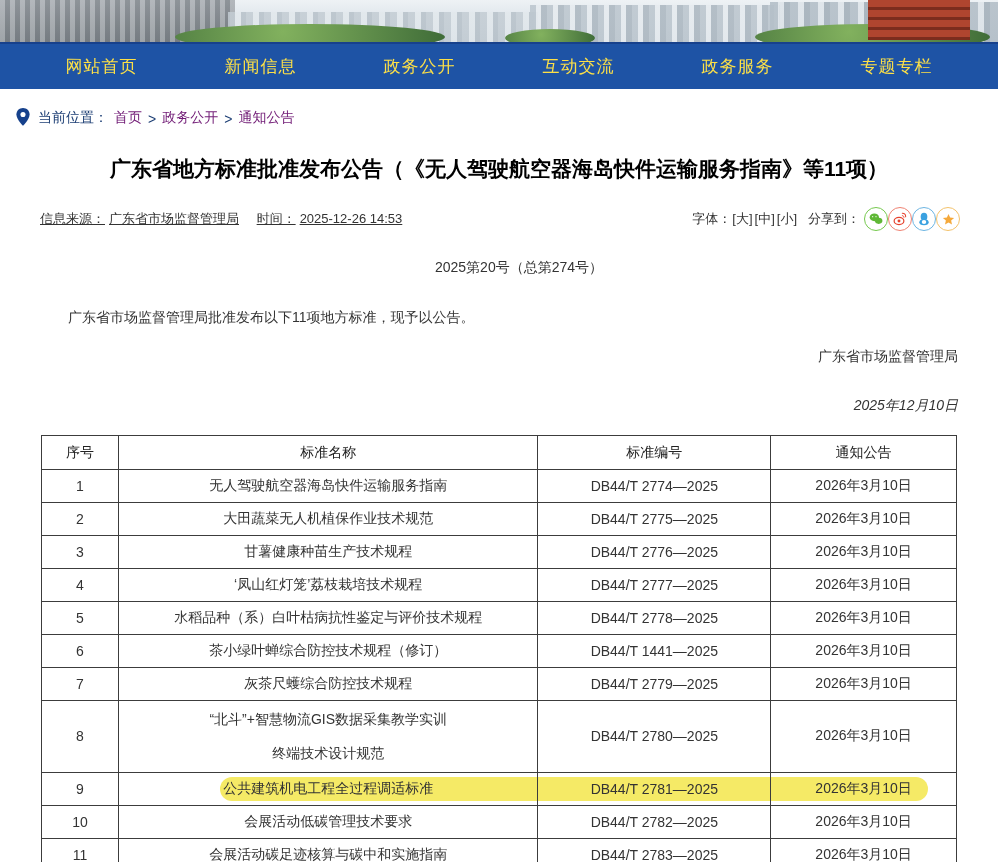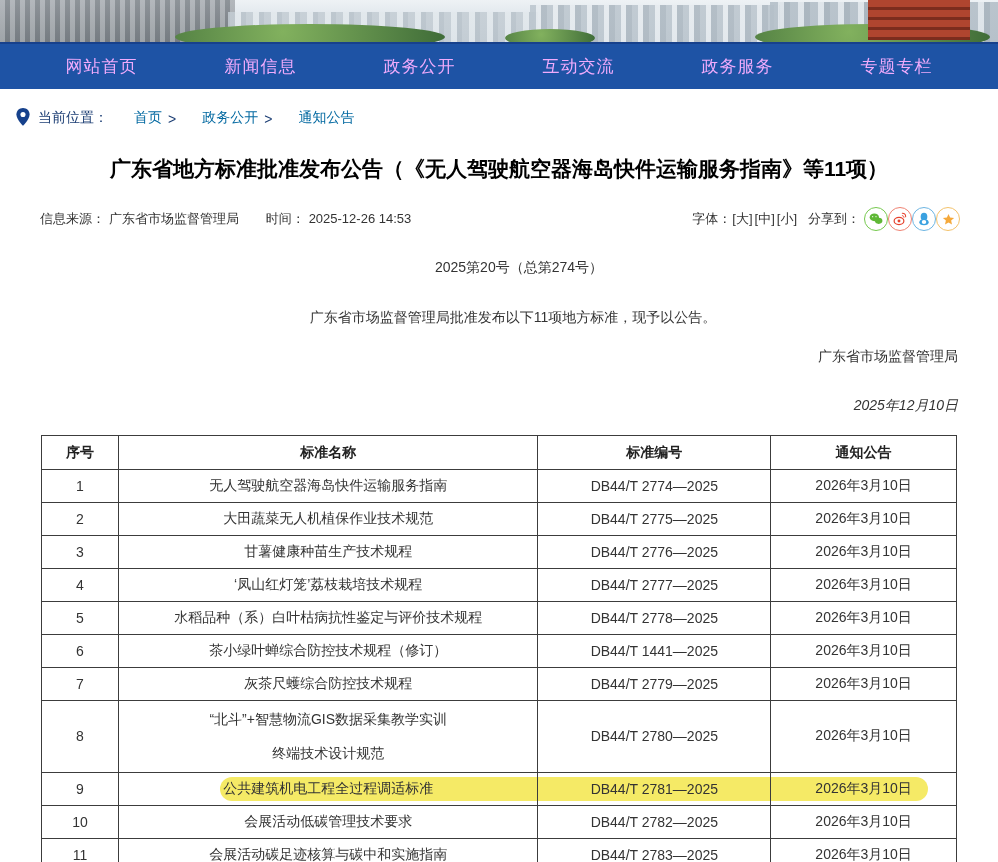"网站首页" .nav-item { color: #f0abfc -> #fde047 }
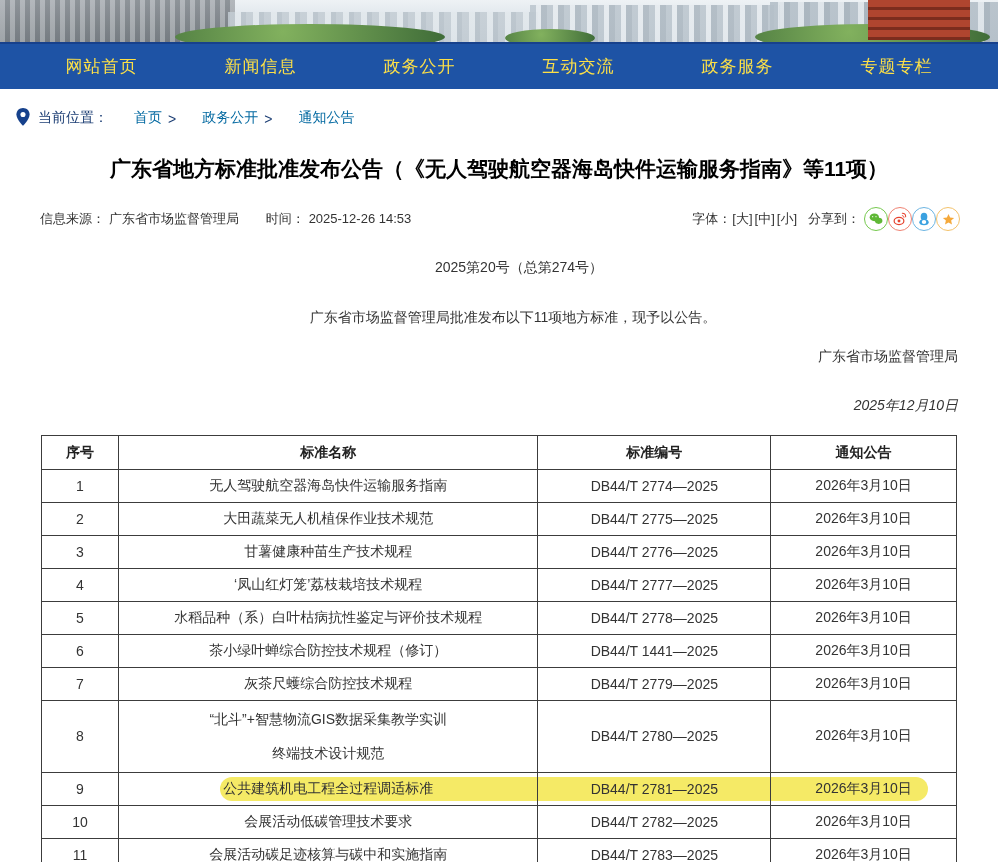"首页" .crumb-link { color: #0369a1 -> #701a75; margin-left: 20px -> none }
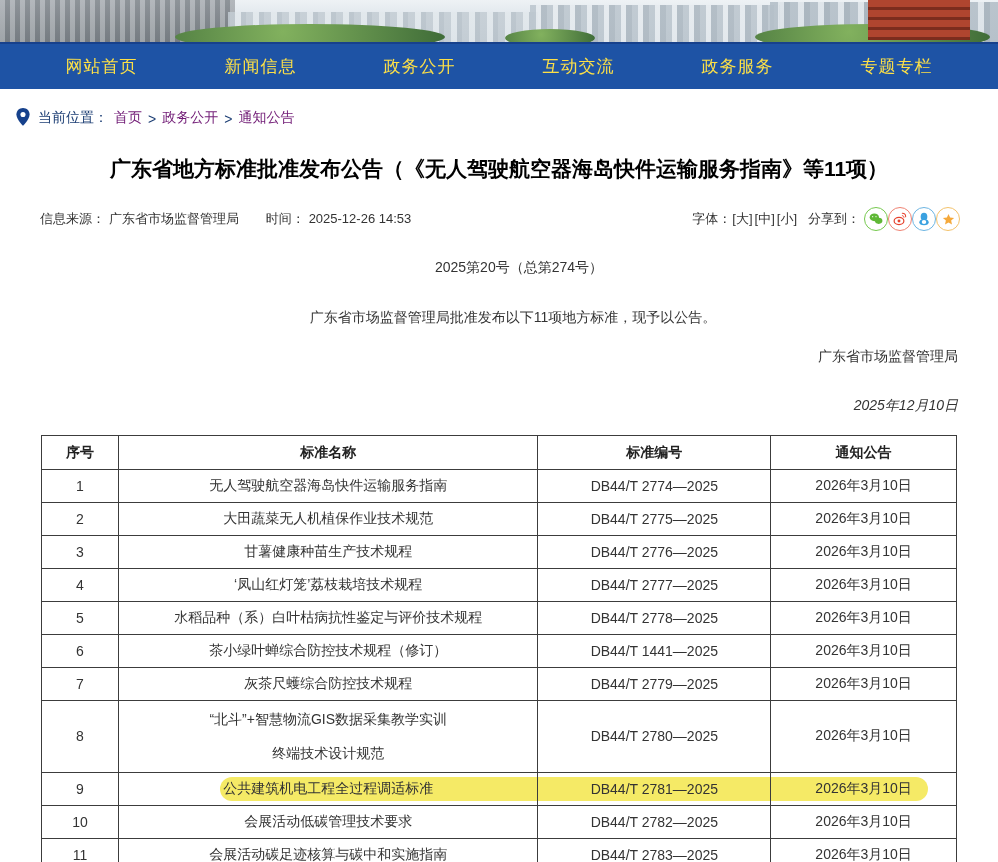"信息来源：" .meta-left span { text-decoration: none -> underline }
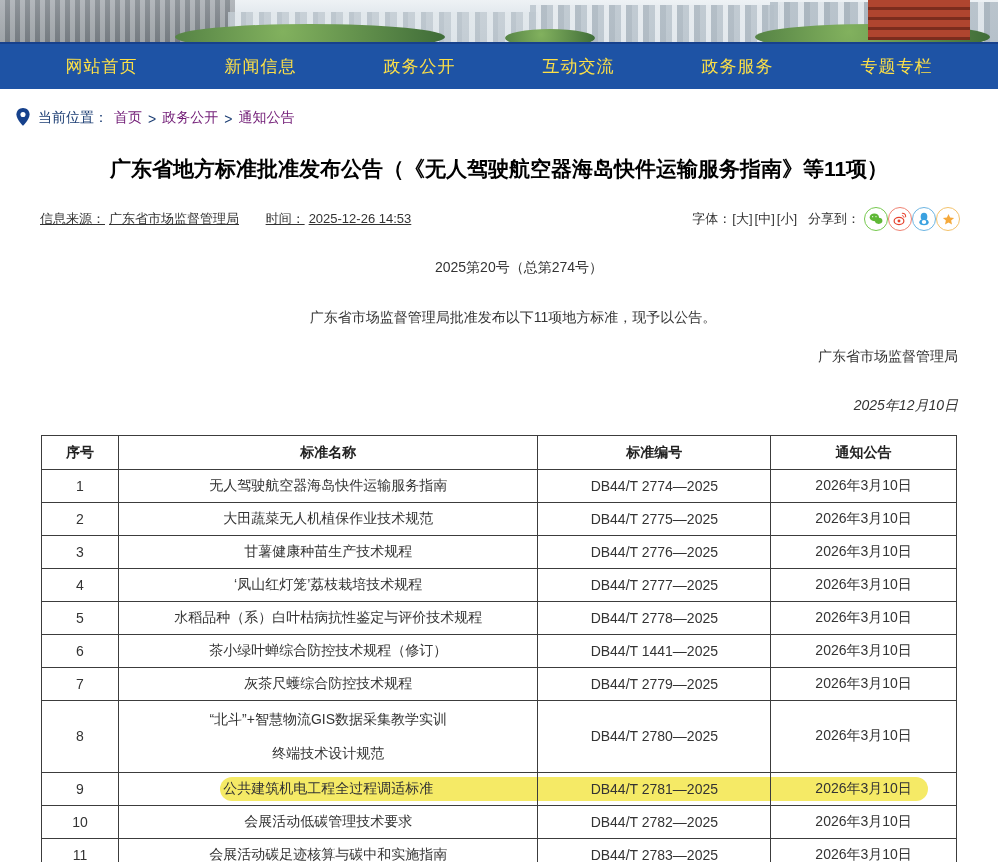"时间：" span { margin-left: 19px -> 10px }
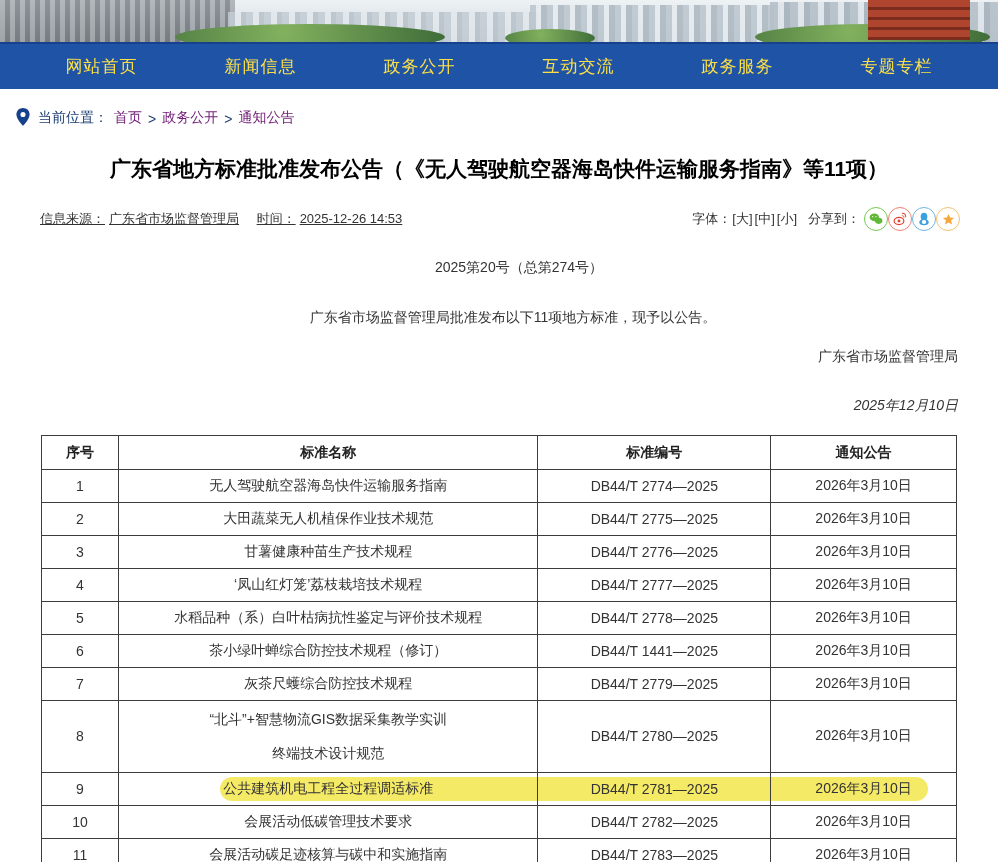"广东省市场监督管理局批准发布以下11项地方标准，现予以公告。" .body-para { text-align: center -> none }
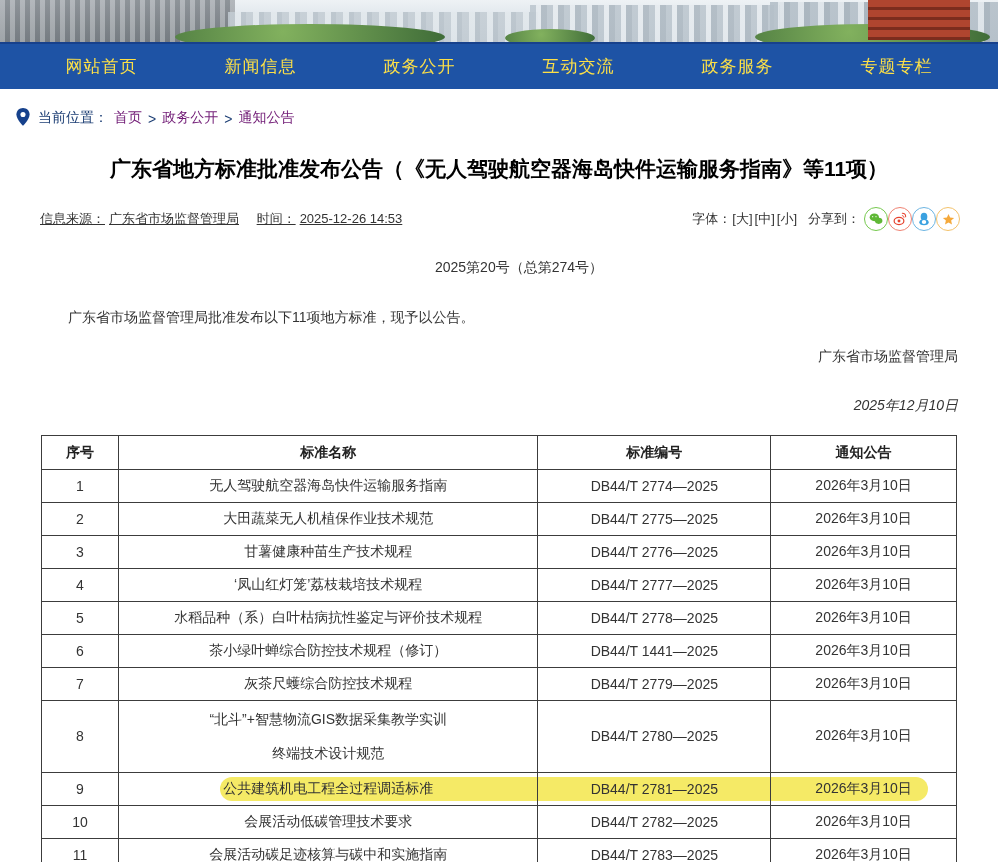"序号" .thead .cell { font-weight: bold -> normal }
